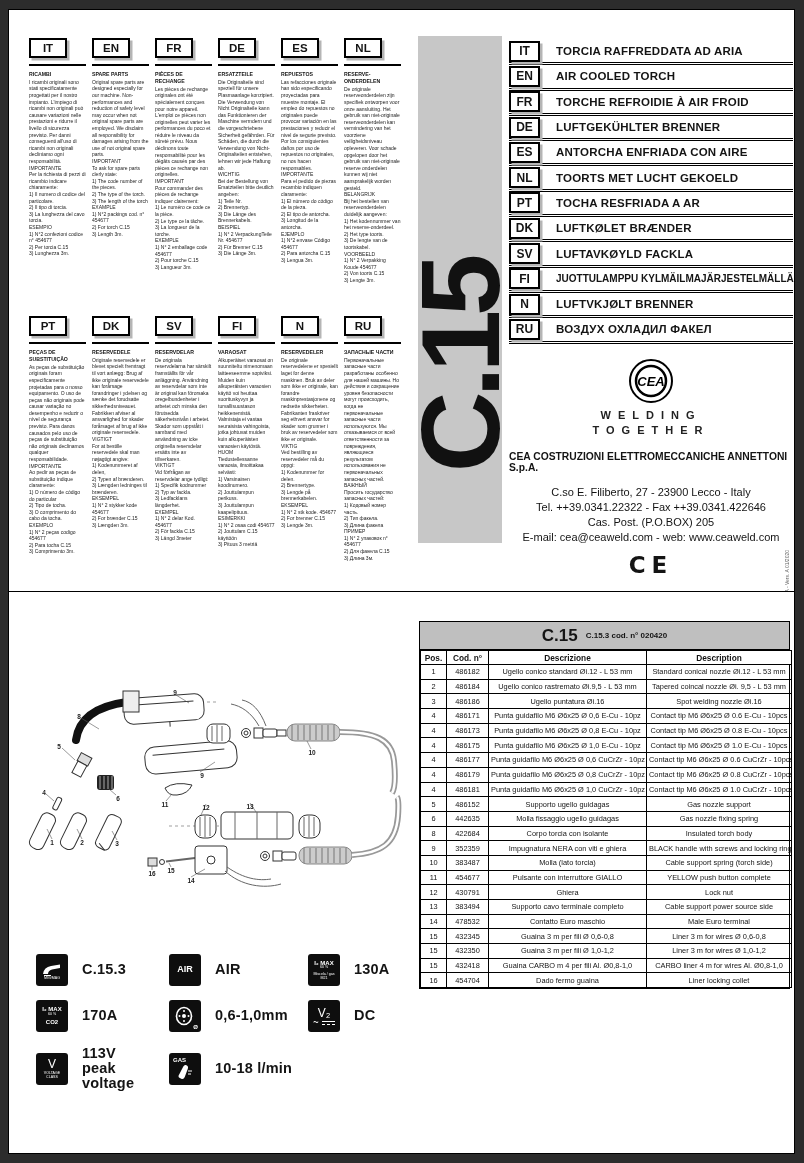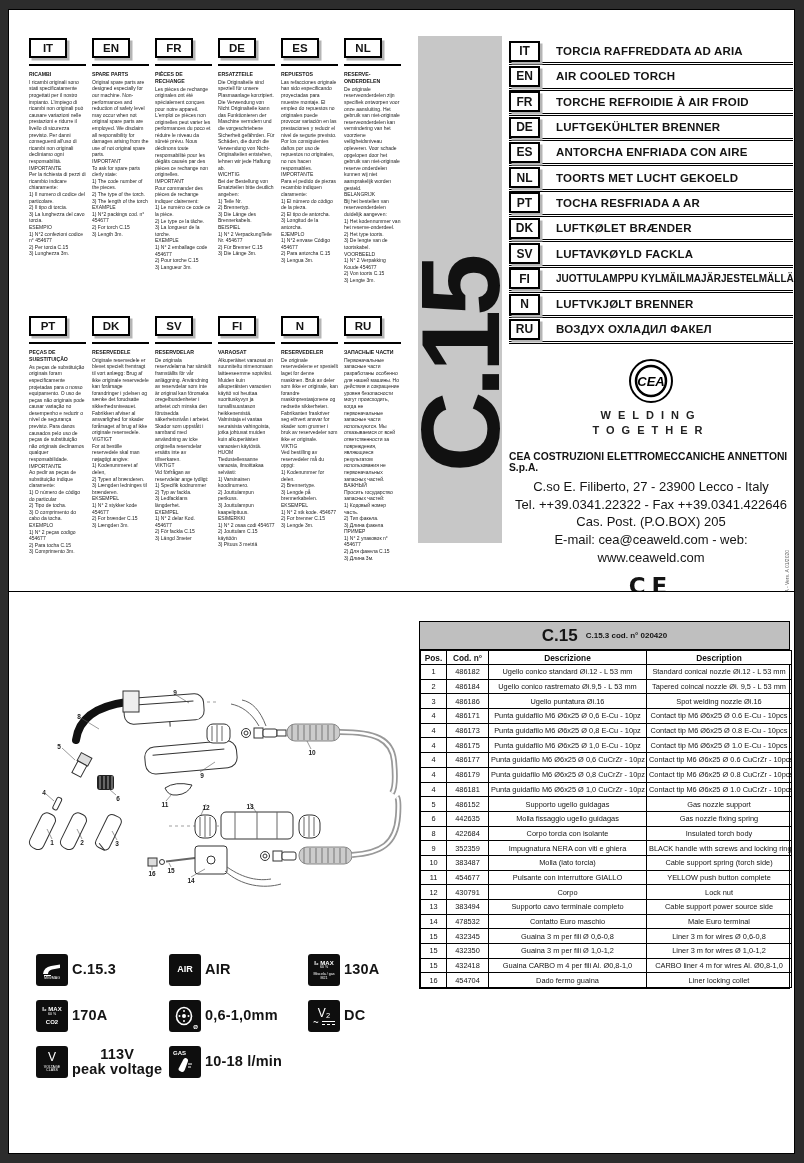"C.so E. Filiberto, 27 -" .company-lines { font-size: 13px -> 11px; margin-top: 5px -> 12px }
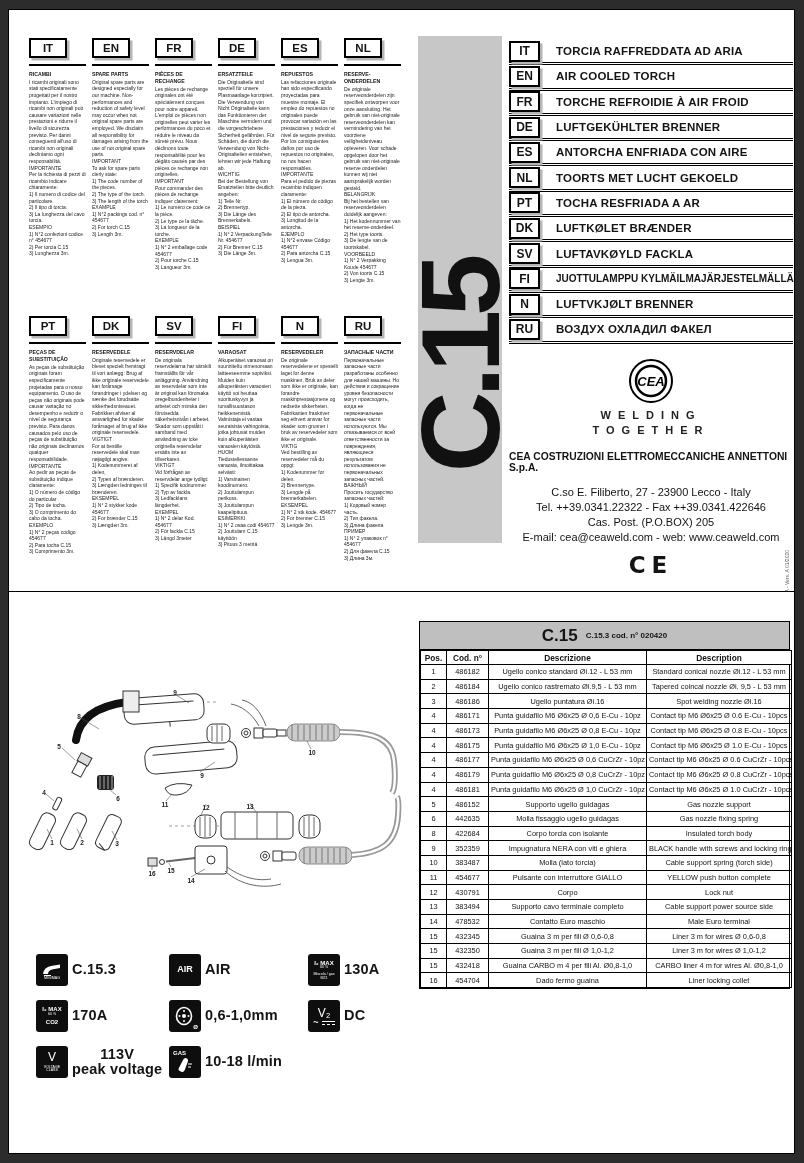"Corpo" td { text: Corpo -> Ghiera }
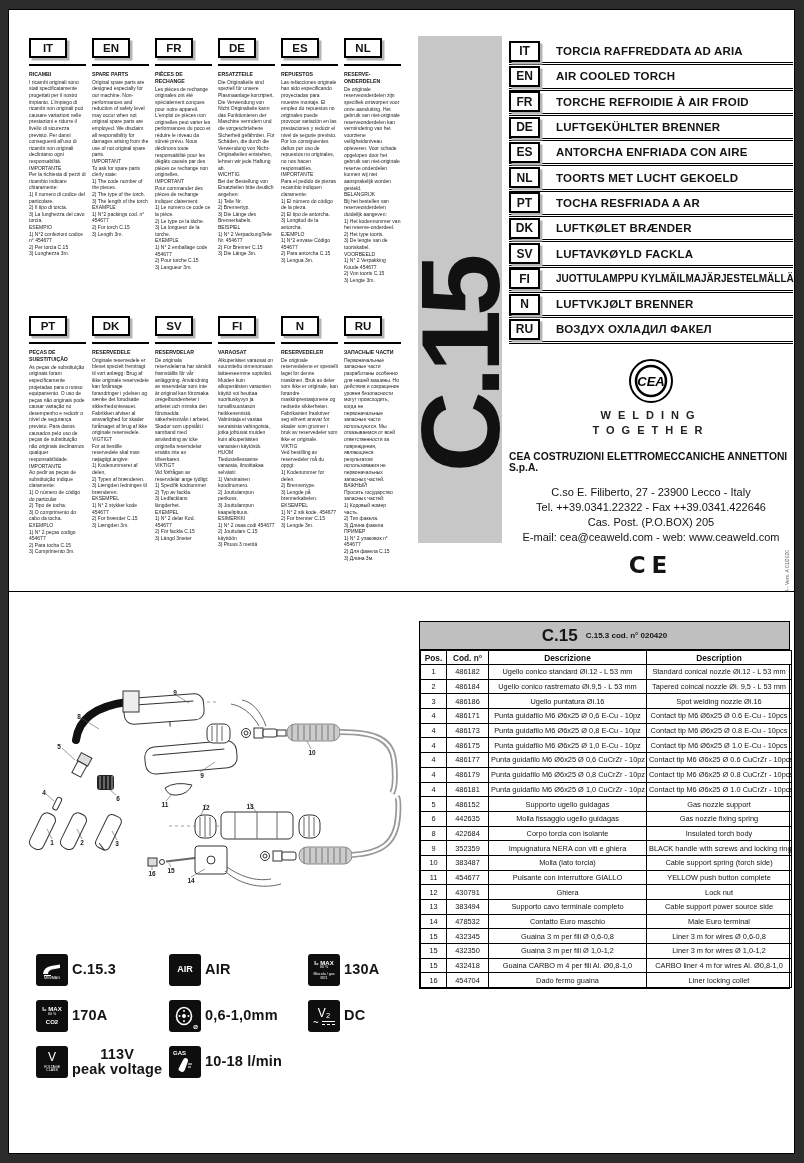"C.15.3" .icon-item { gap: 4px -> 14px; text-align: center -> none }
